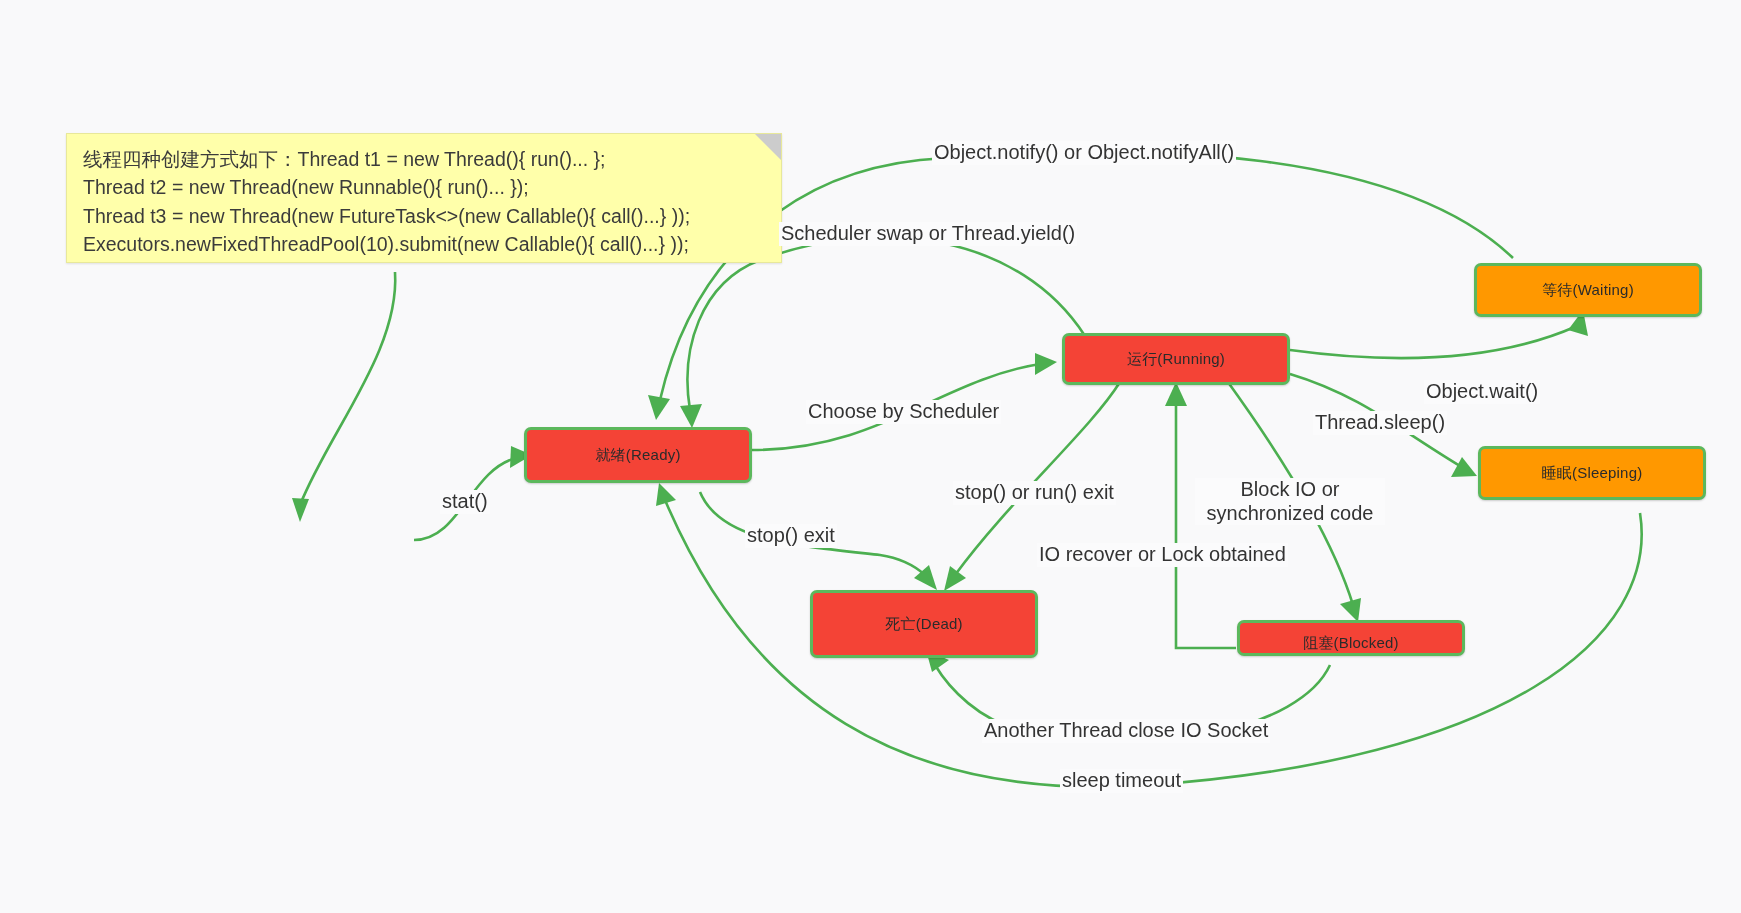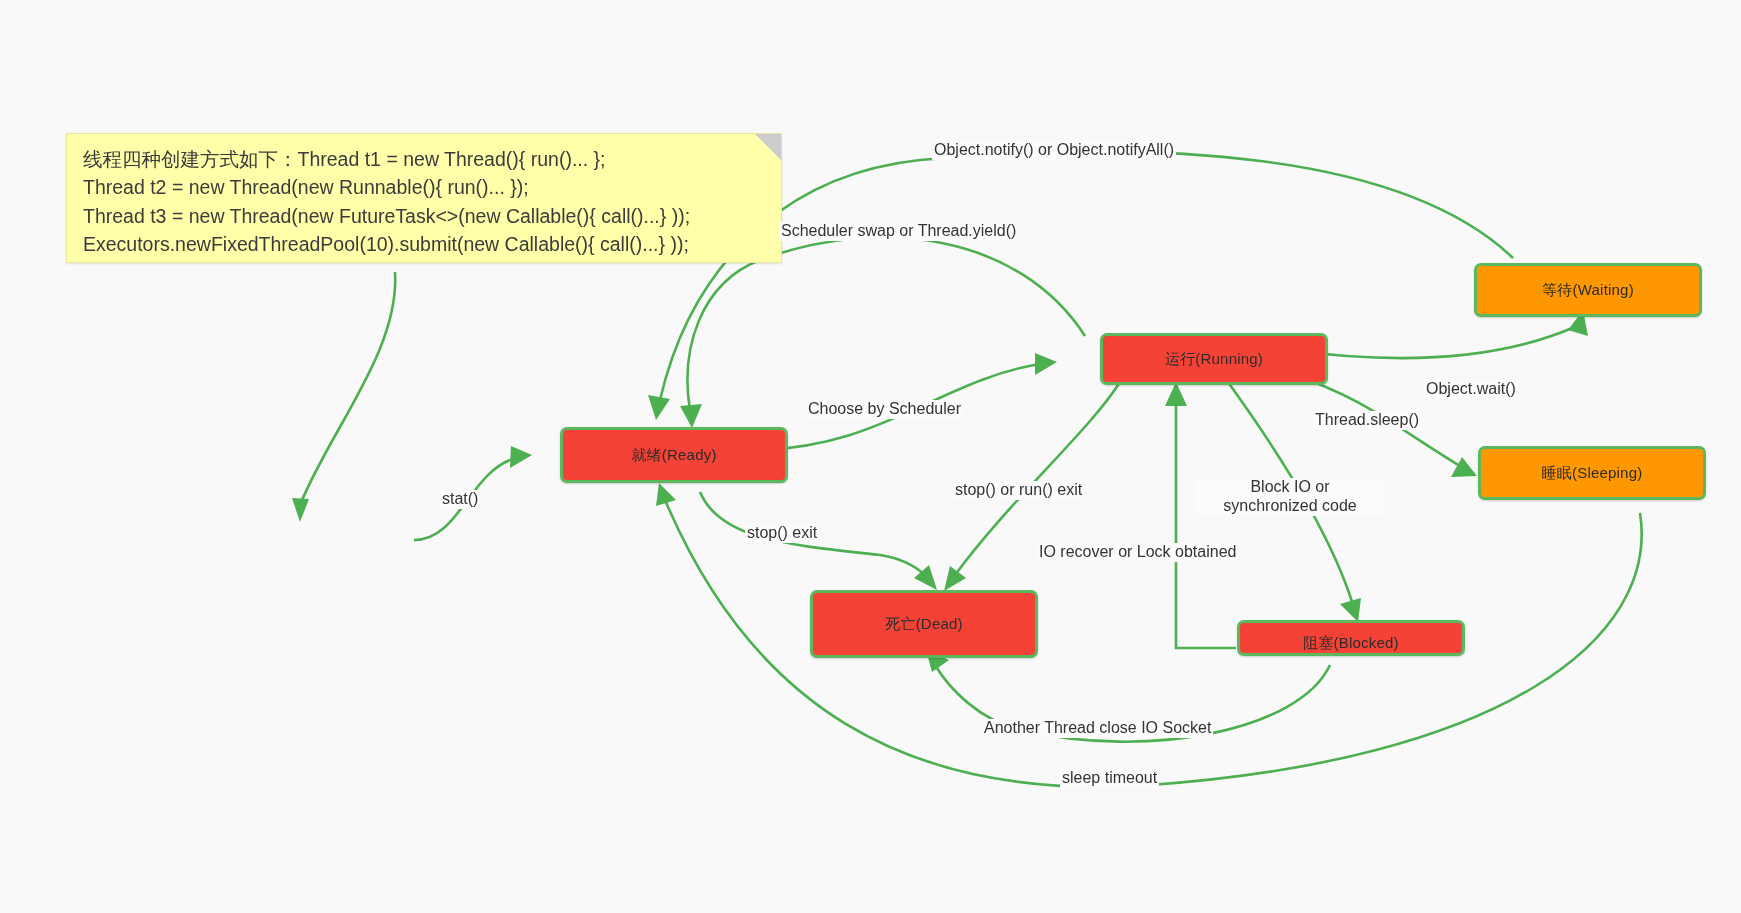"Object.notify() or Object.notifyAll()" .edge-label { font-size: 16px -> 20px }
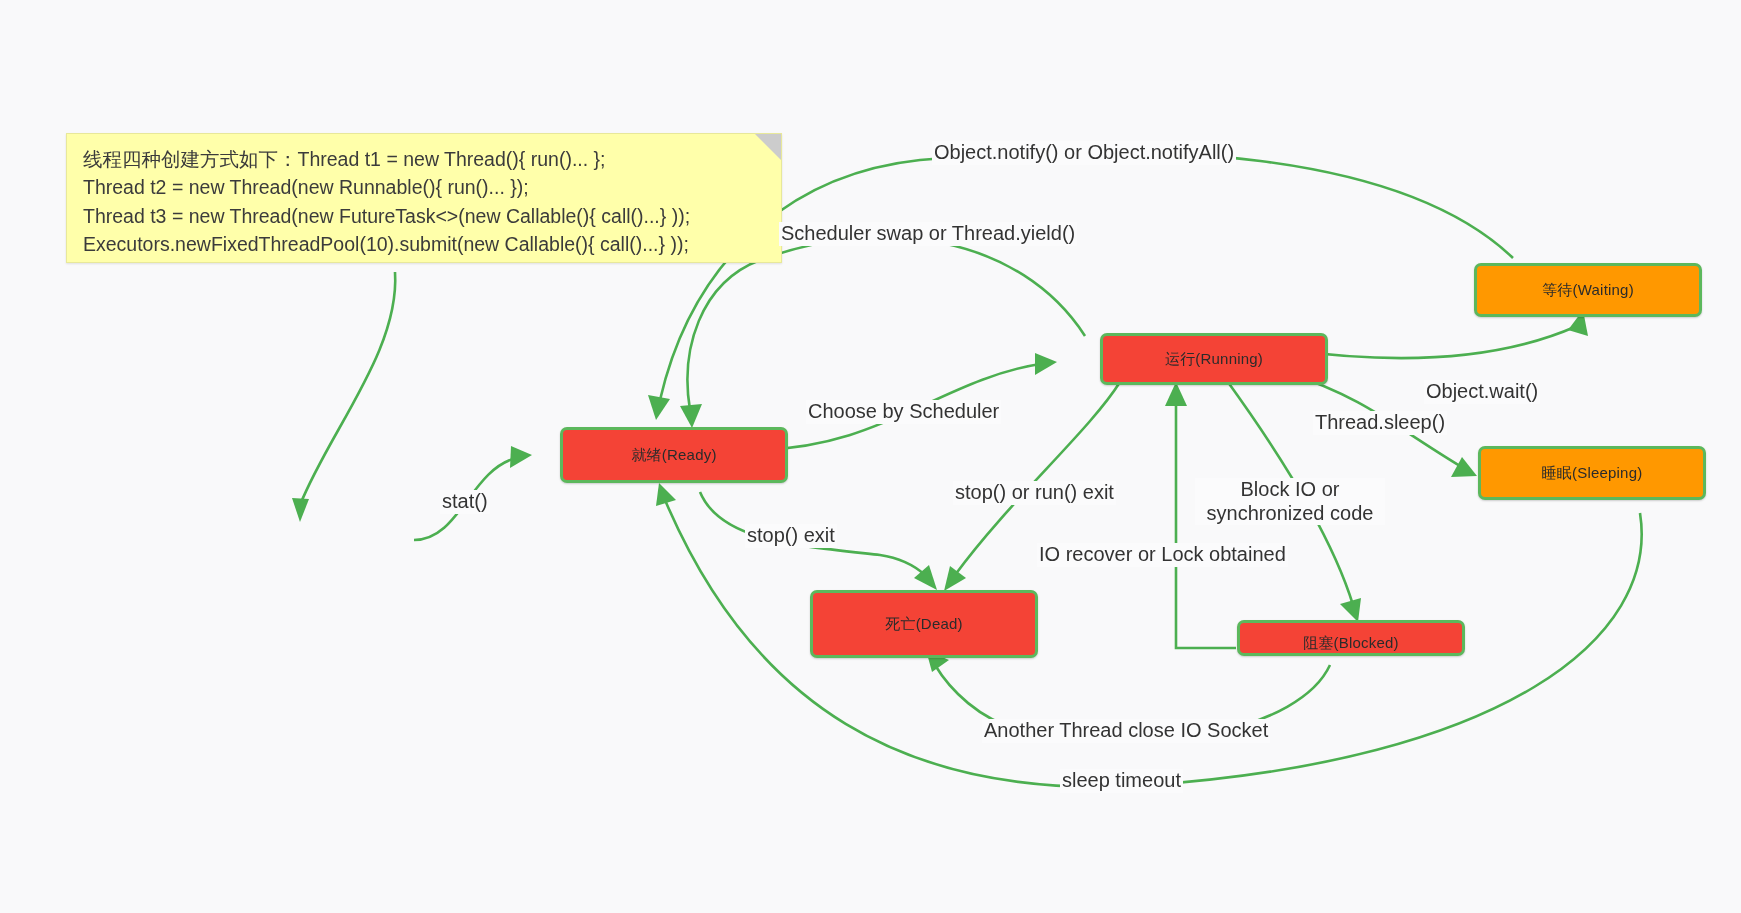"运行(Running)" div.node-box { margin-left: 38px -> none }
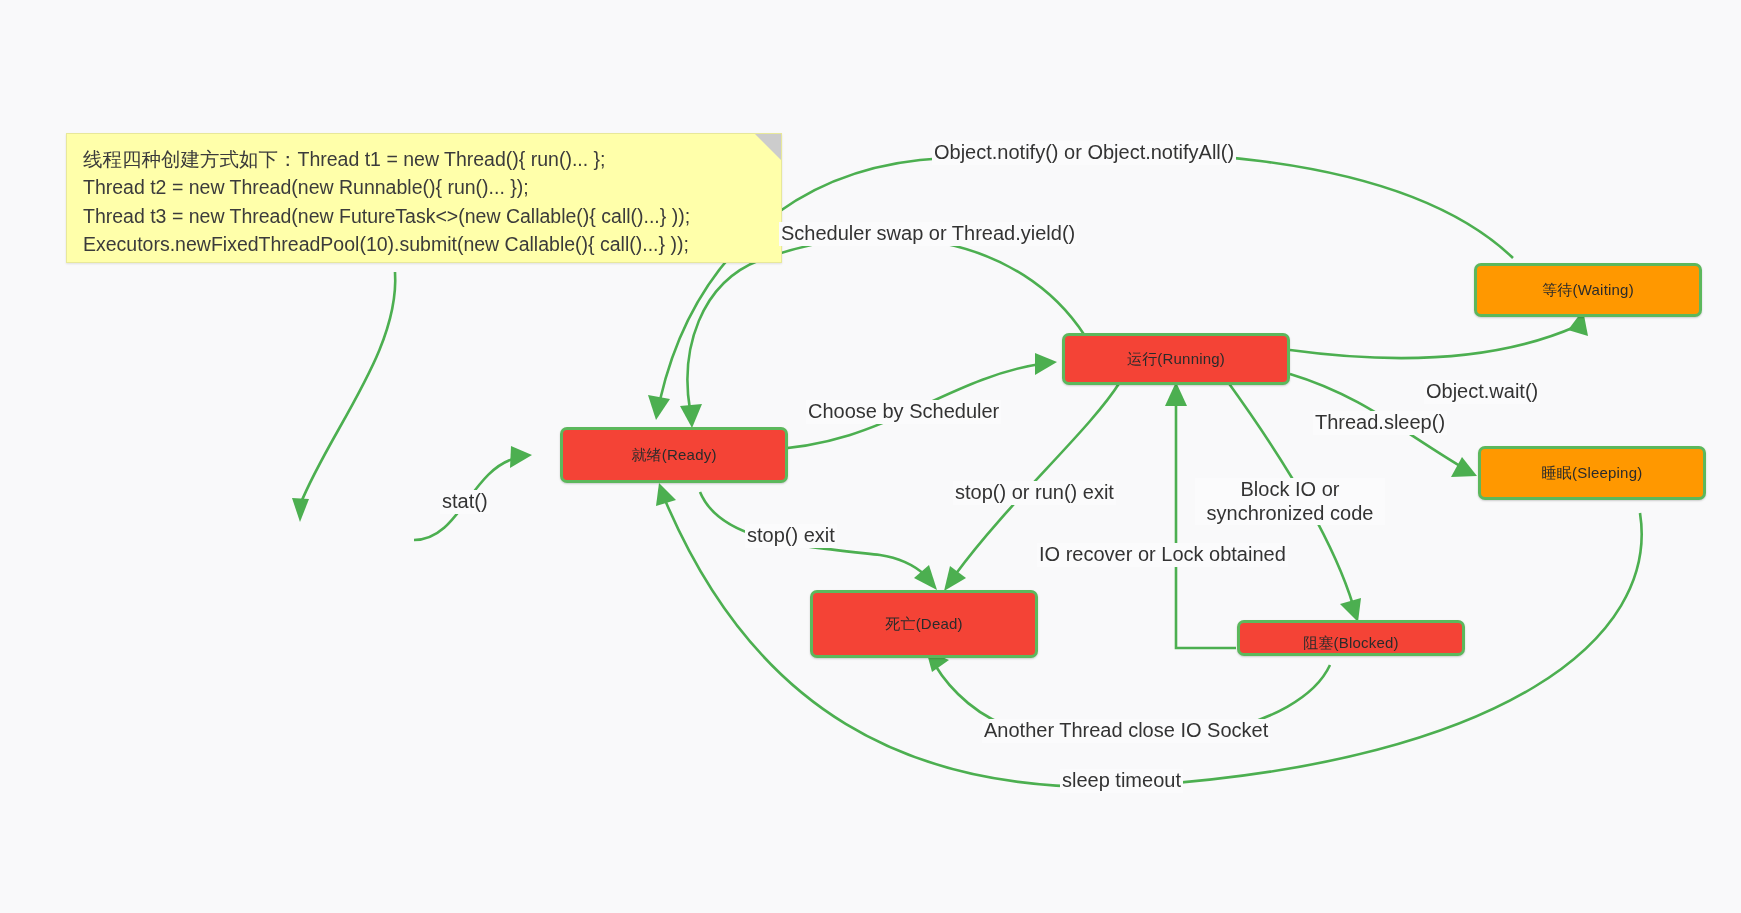"就绪(Ready)" div.node-box { margin-left: 36px -> none }
